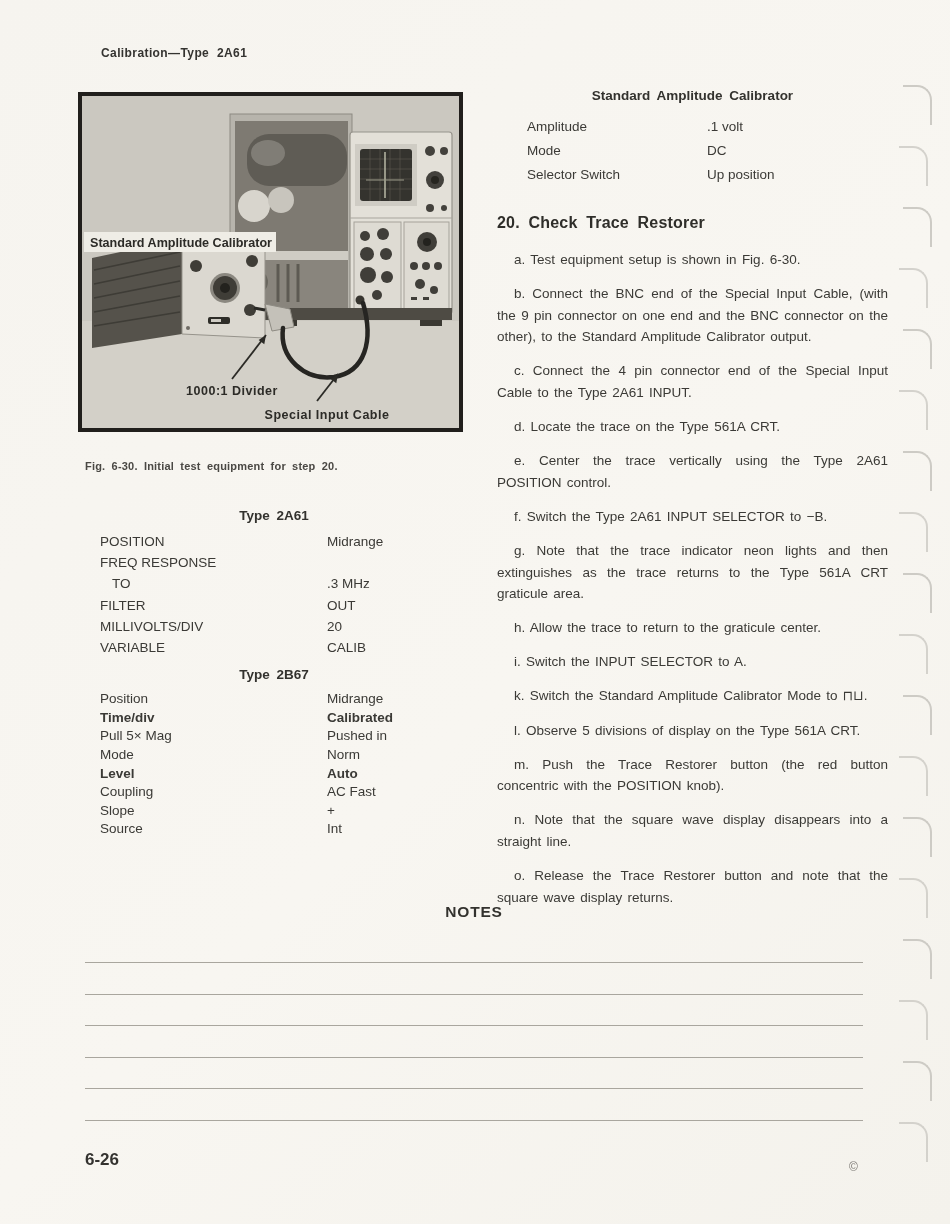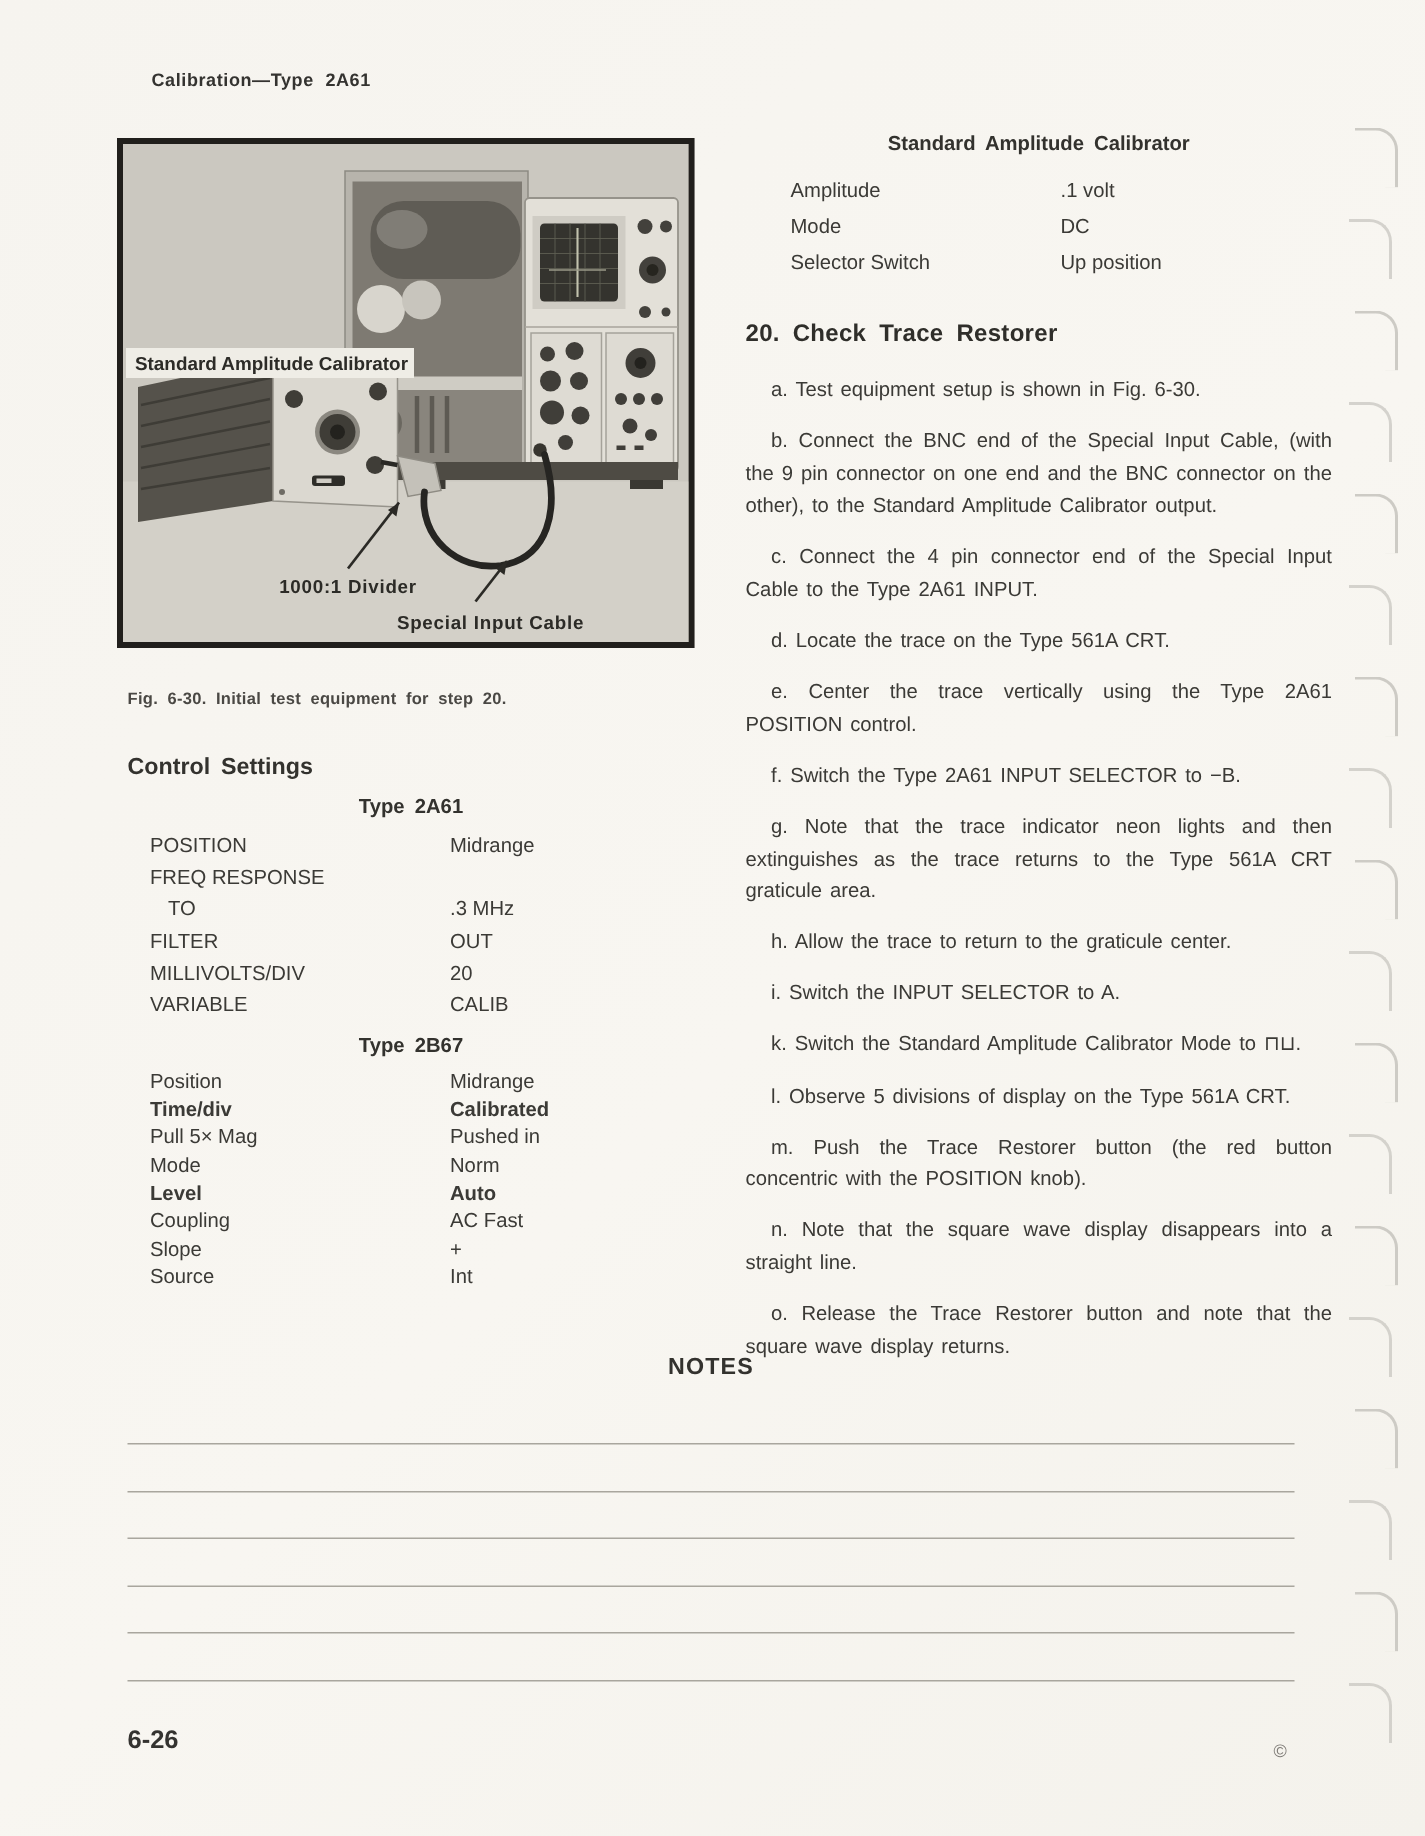"Control Settings" div.cs-title { html: <div>Control Settings</div> -> none }
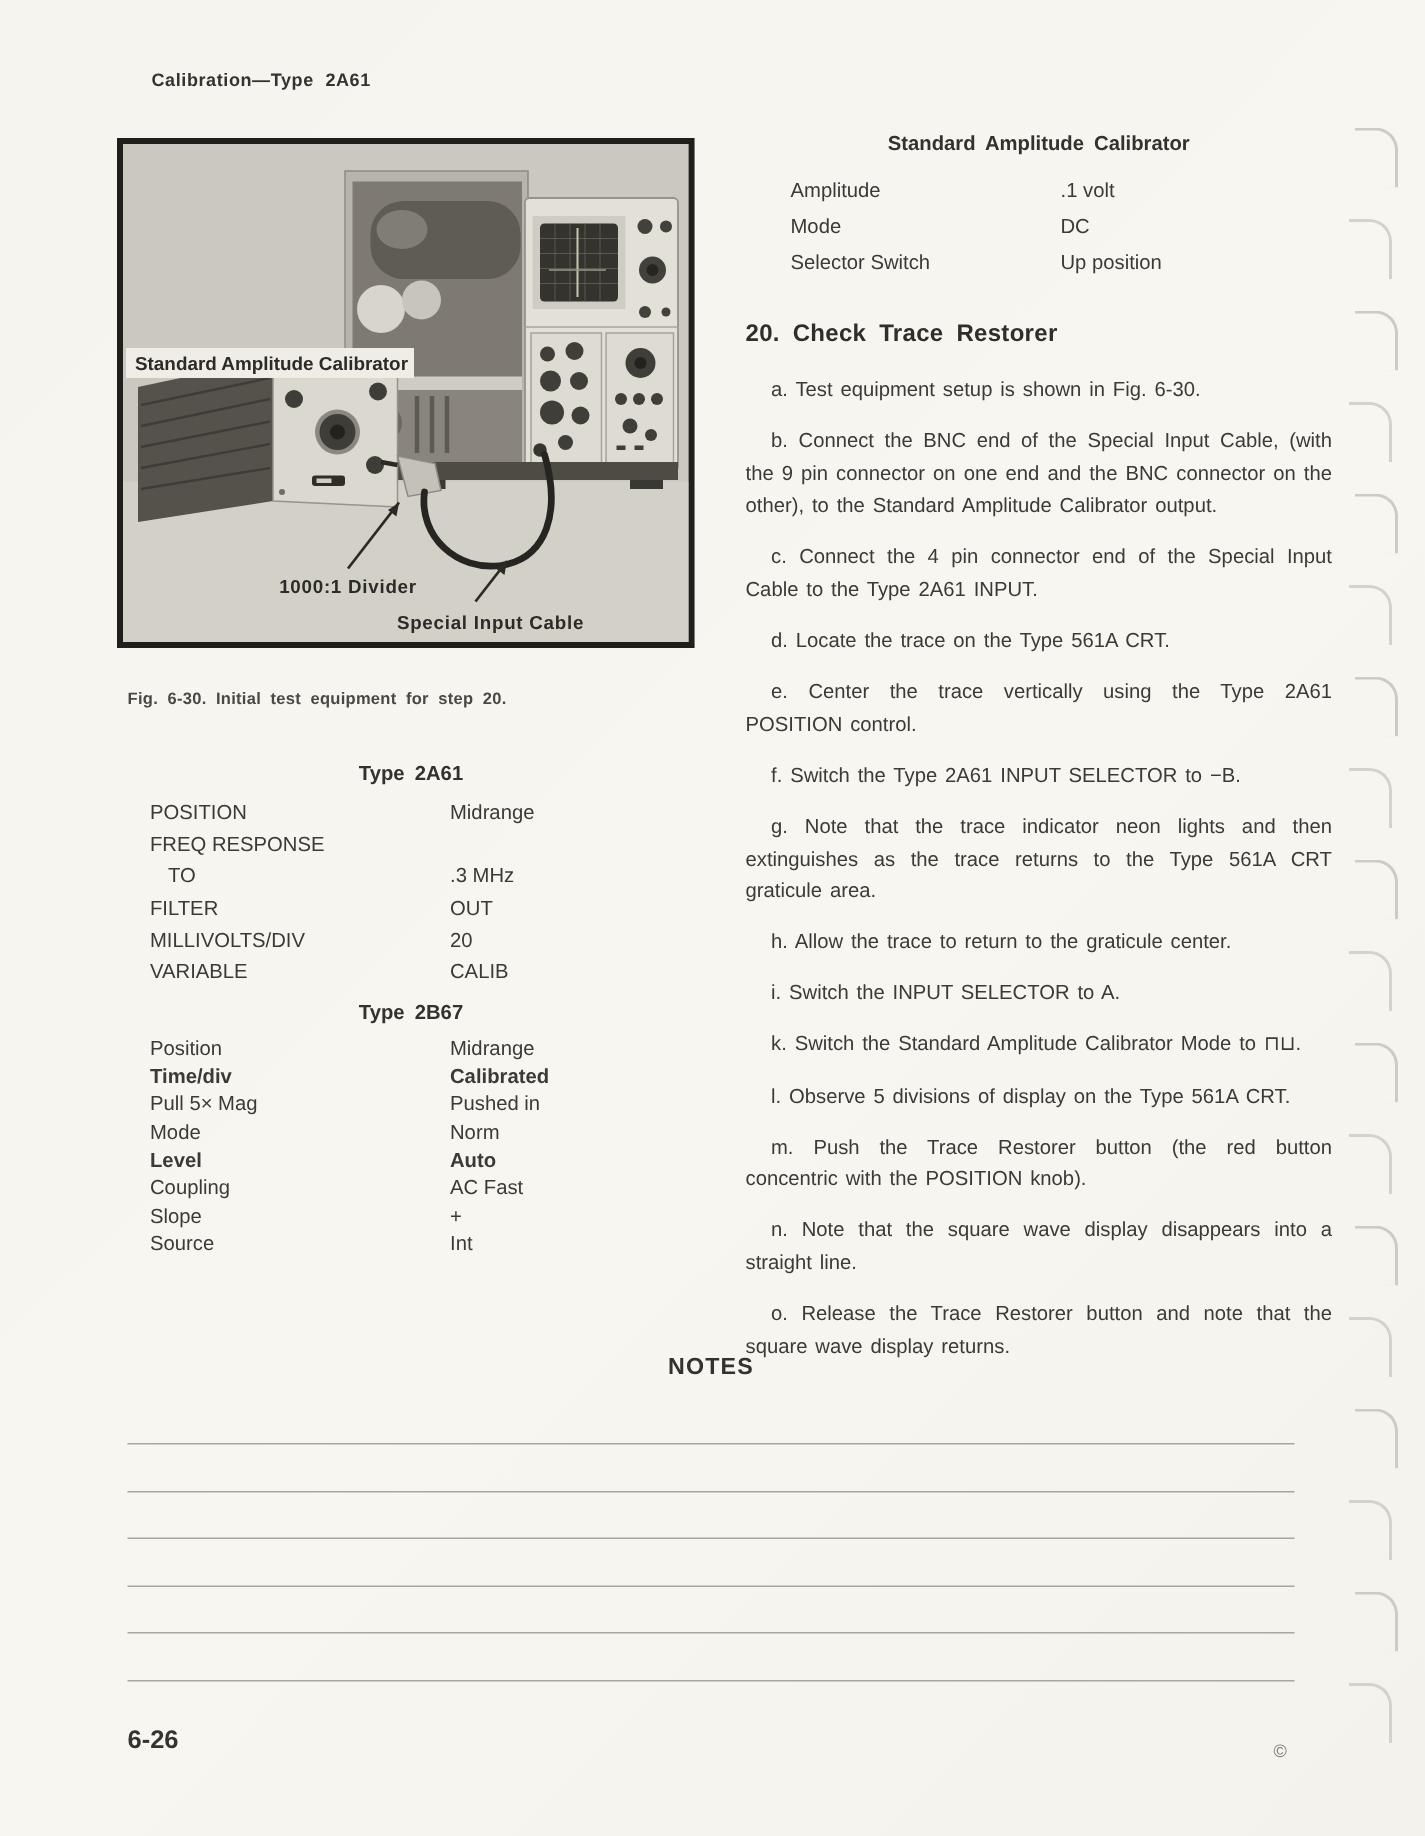"Midrange" .cs-value { margin-left: none -> 27px }
